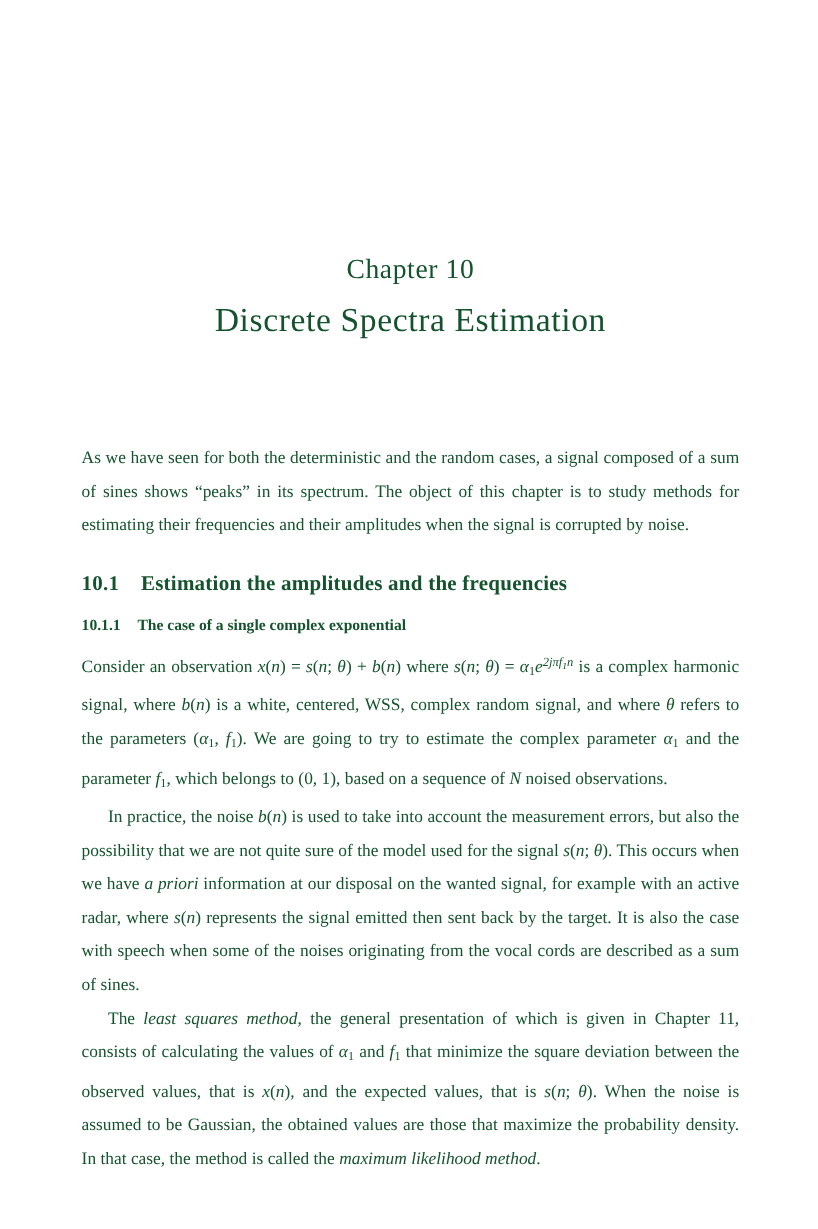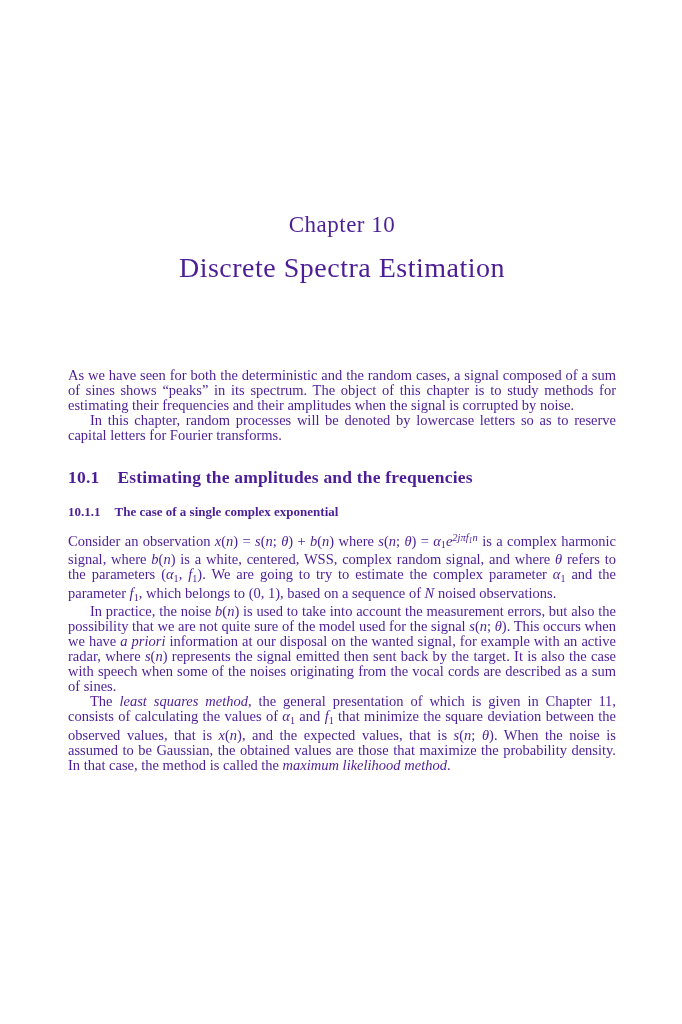"Chapter 10" .page { color: #4c1d95 -> #14532d }
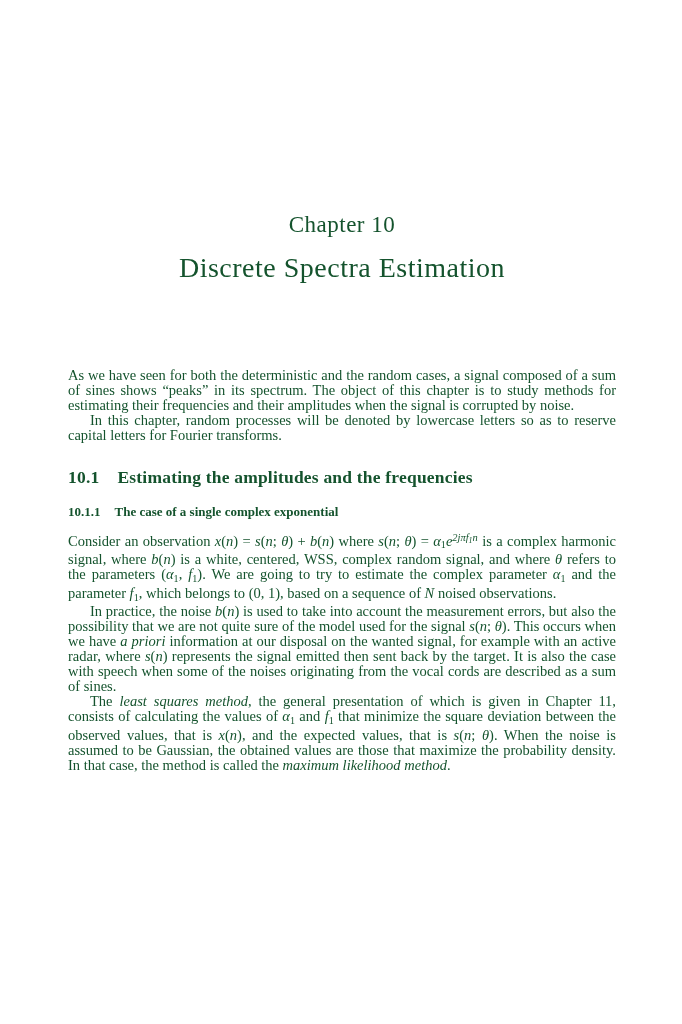"As we have seen for" .body-text p { line-height: 15px -> 28px }
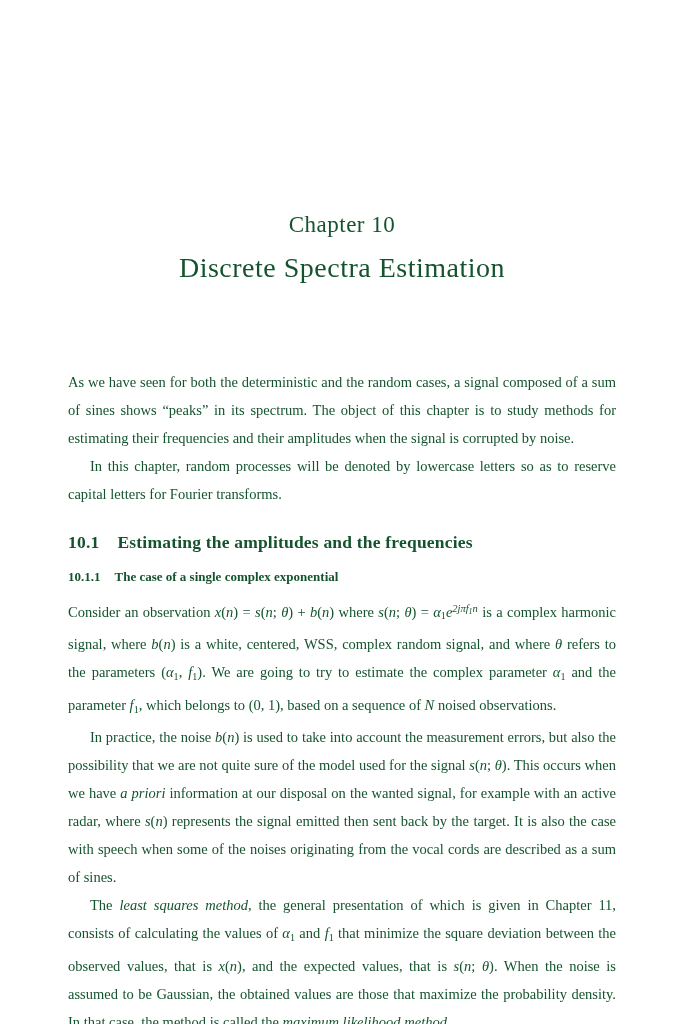"In this chapter, random processes" p.indent { html: <p><span>In this chapter, random processes will be denoted by lowercase letters so as to reserve capital letters for Fourier transforms.</span></p> -> none }
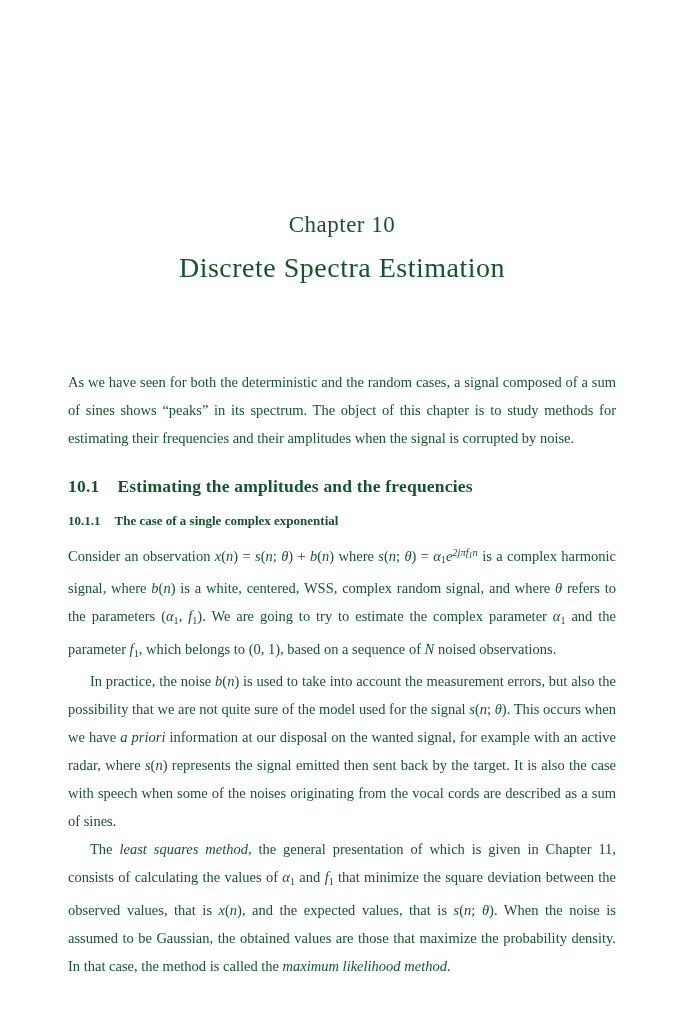"Estimating the amplitudes and the" span { text: Estimating -> Estimation }
